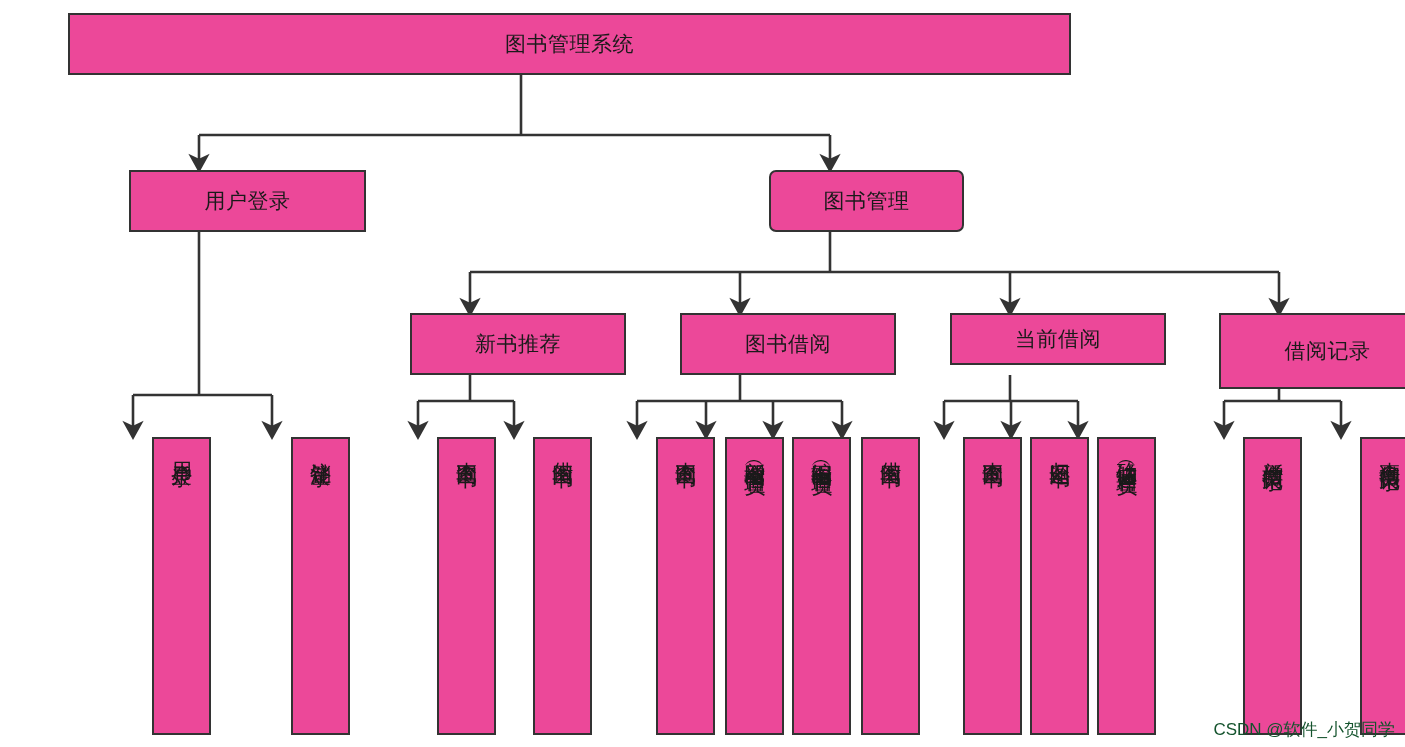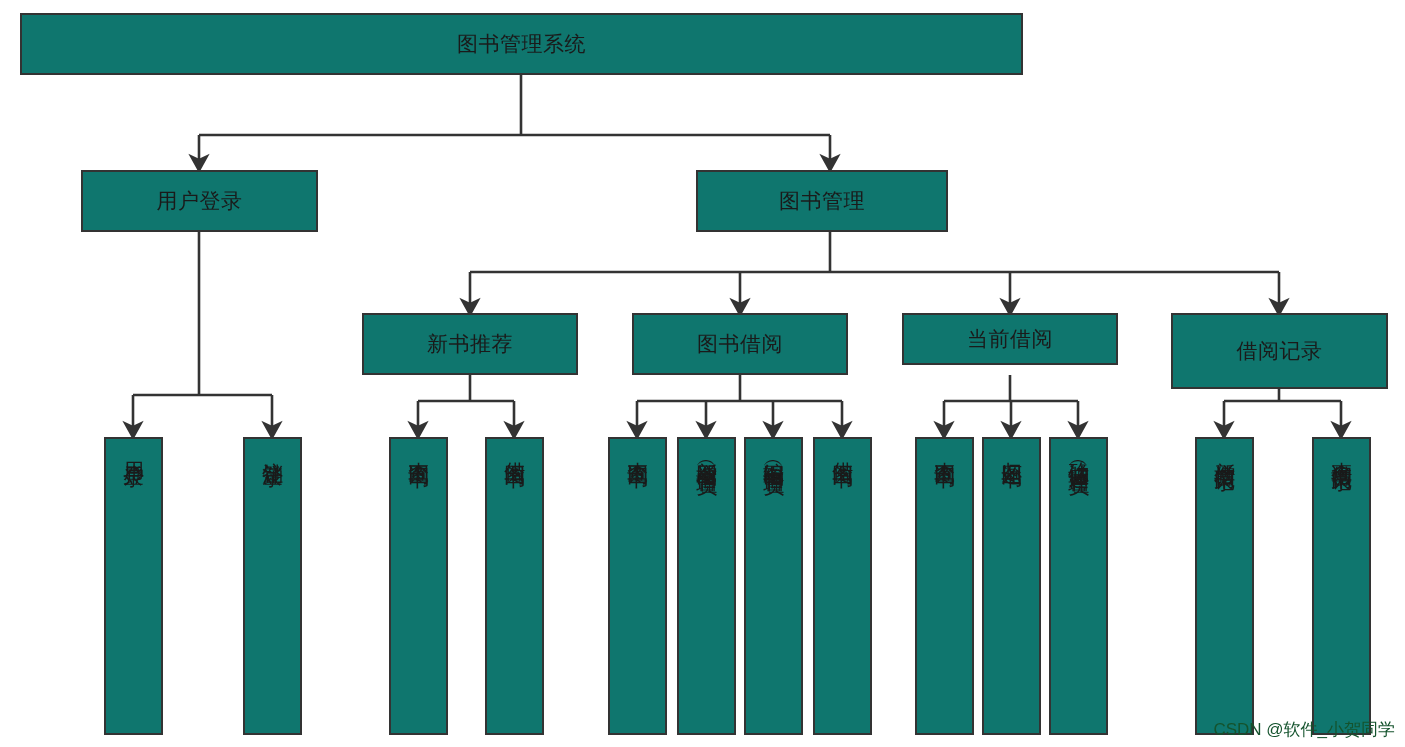"图书管理系统" .node { background: #0f766e -> #ec4899; margin-left: none -> 48px }
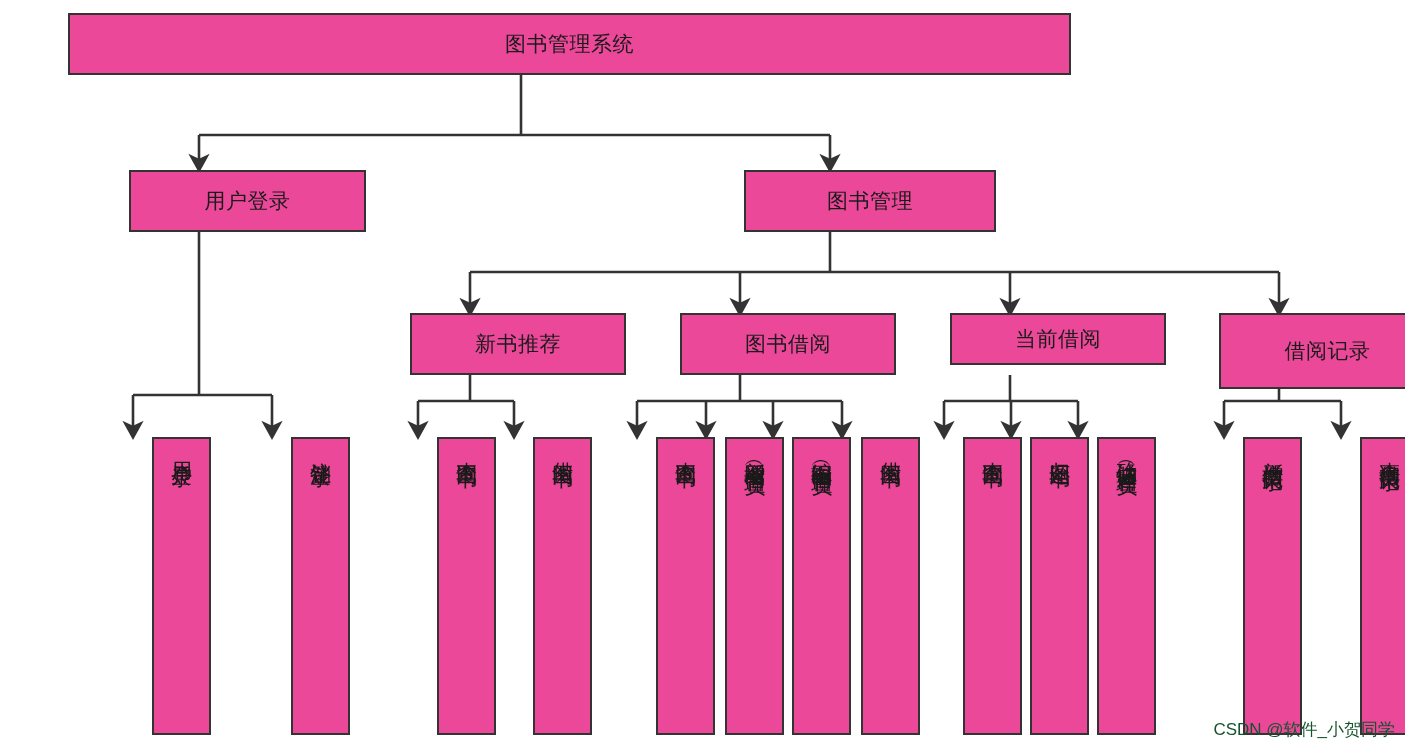"图书管理" div.node { border-radius: none -> 7px; left: 696px -> 721px; width: 252px -> 195px }
